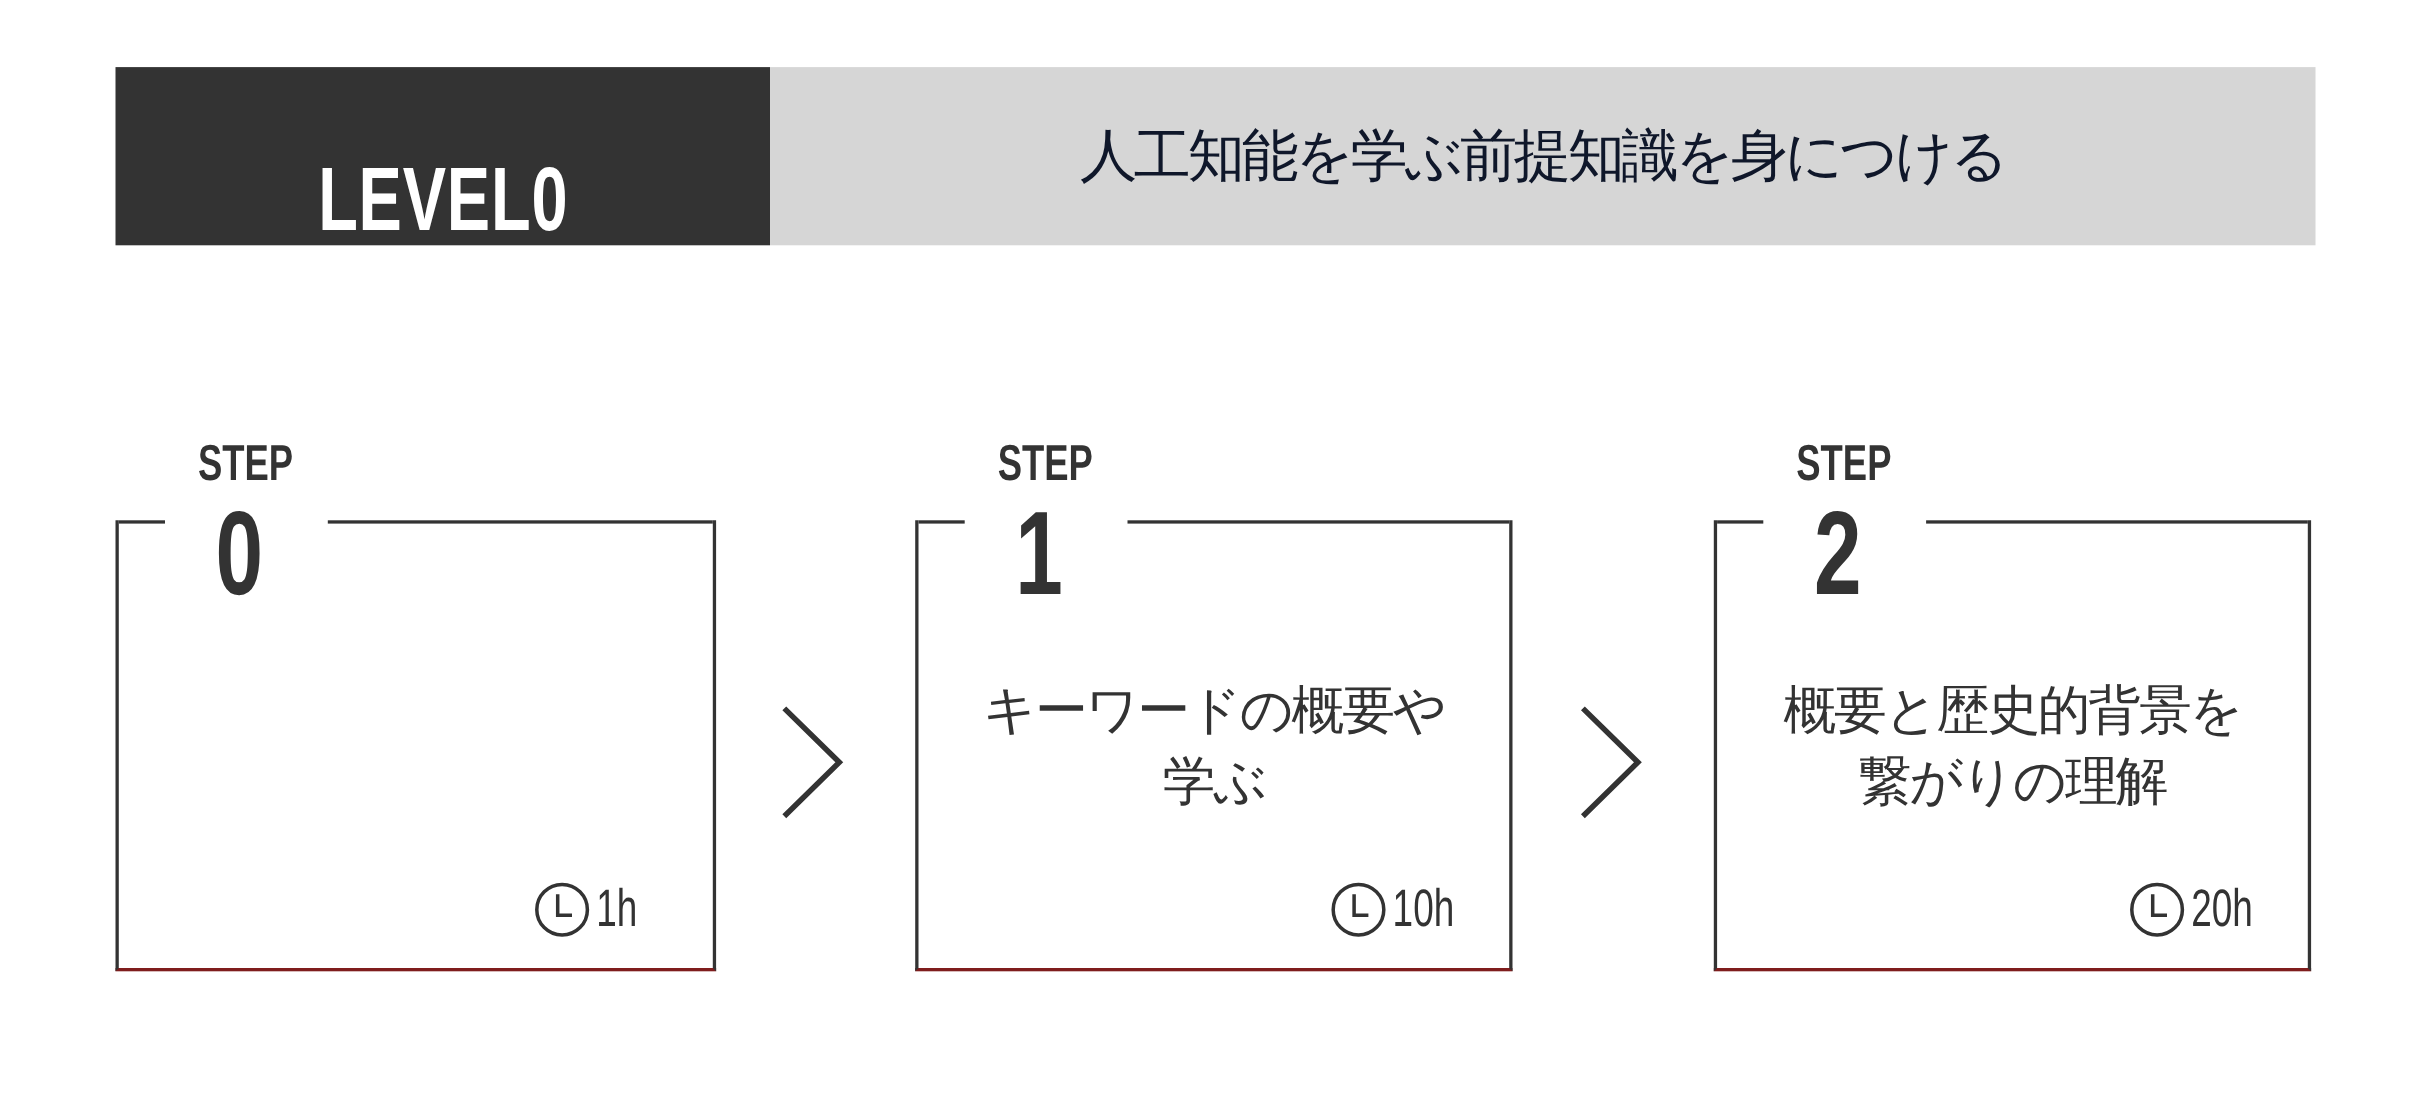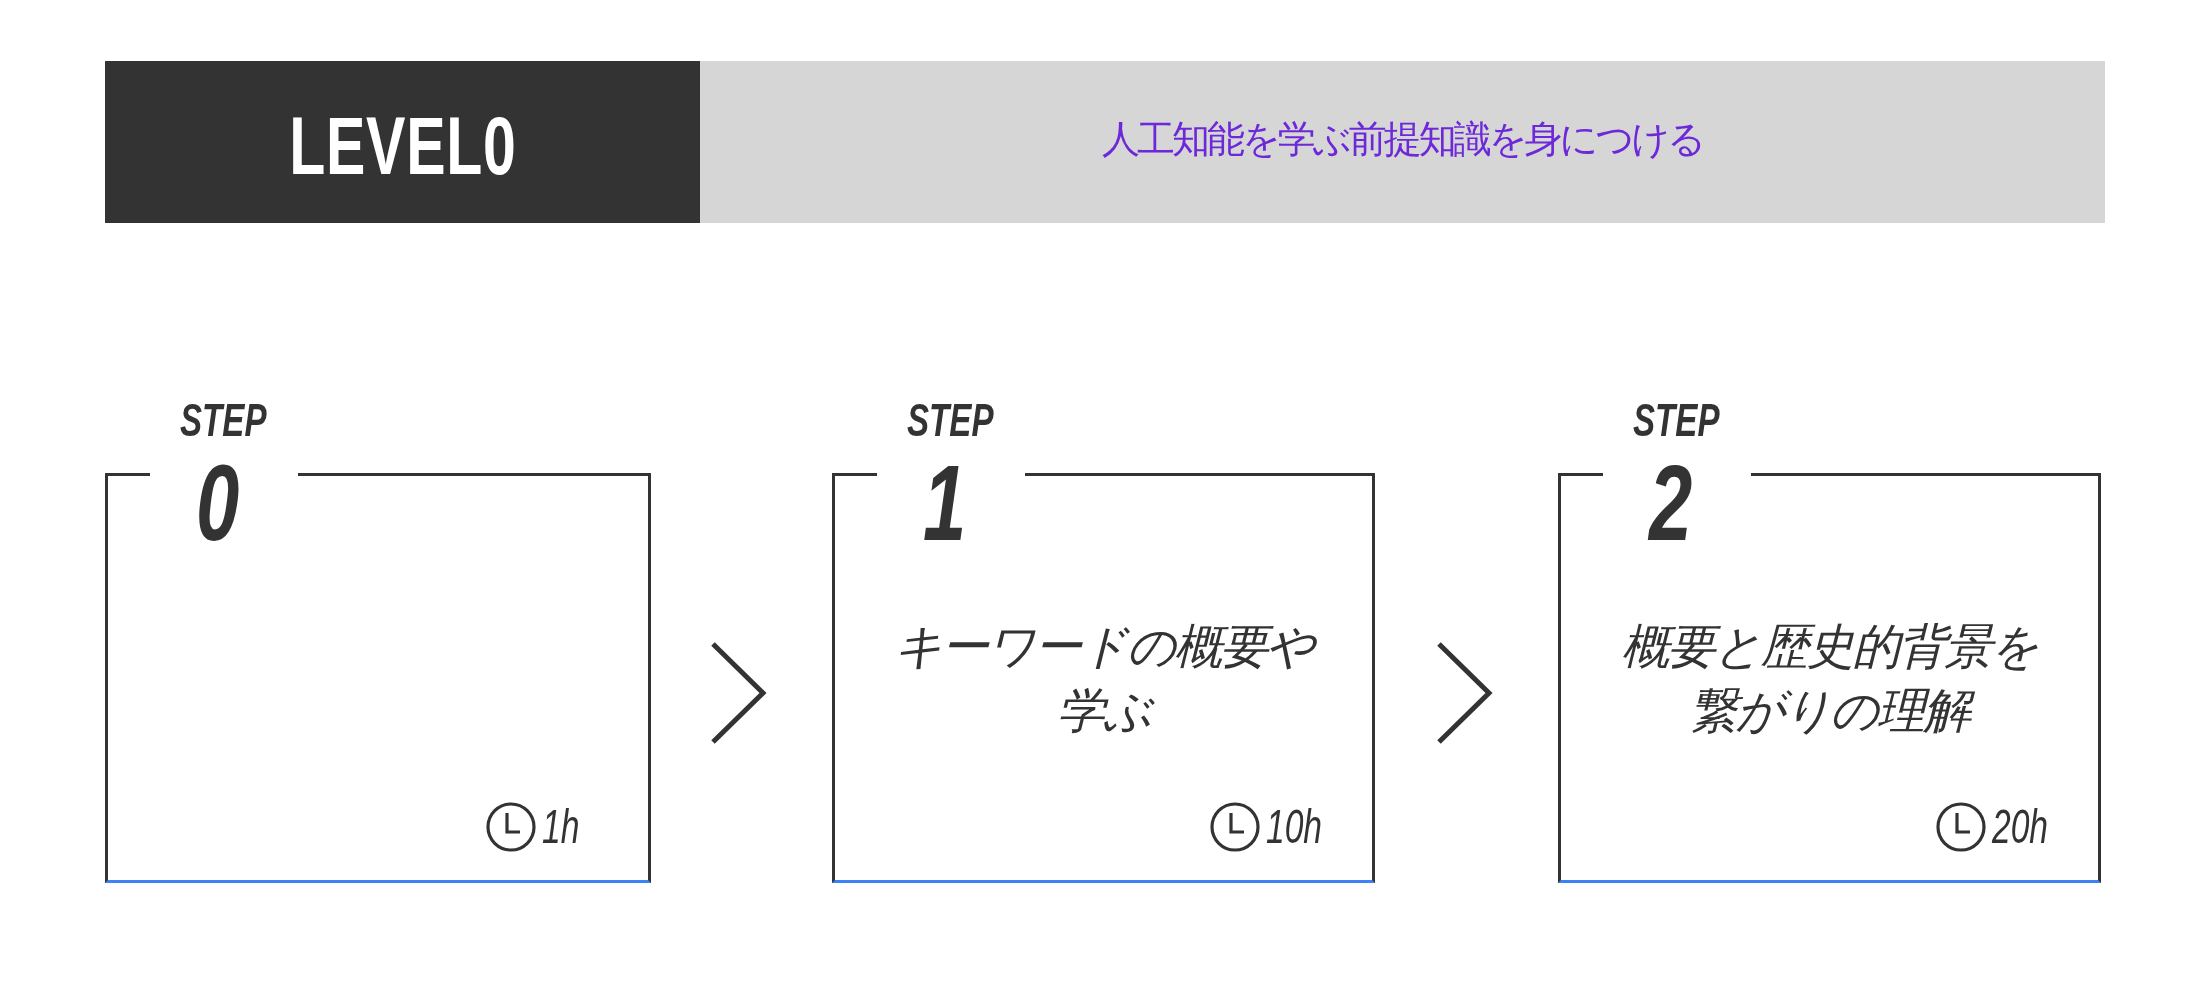"LEVEL0" .header-level { align-items: center -> flex-end }
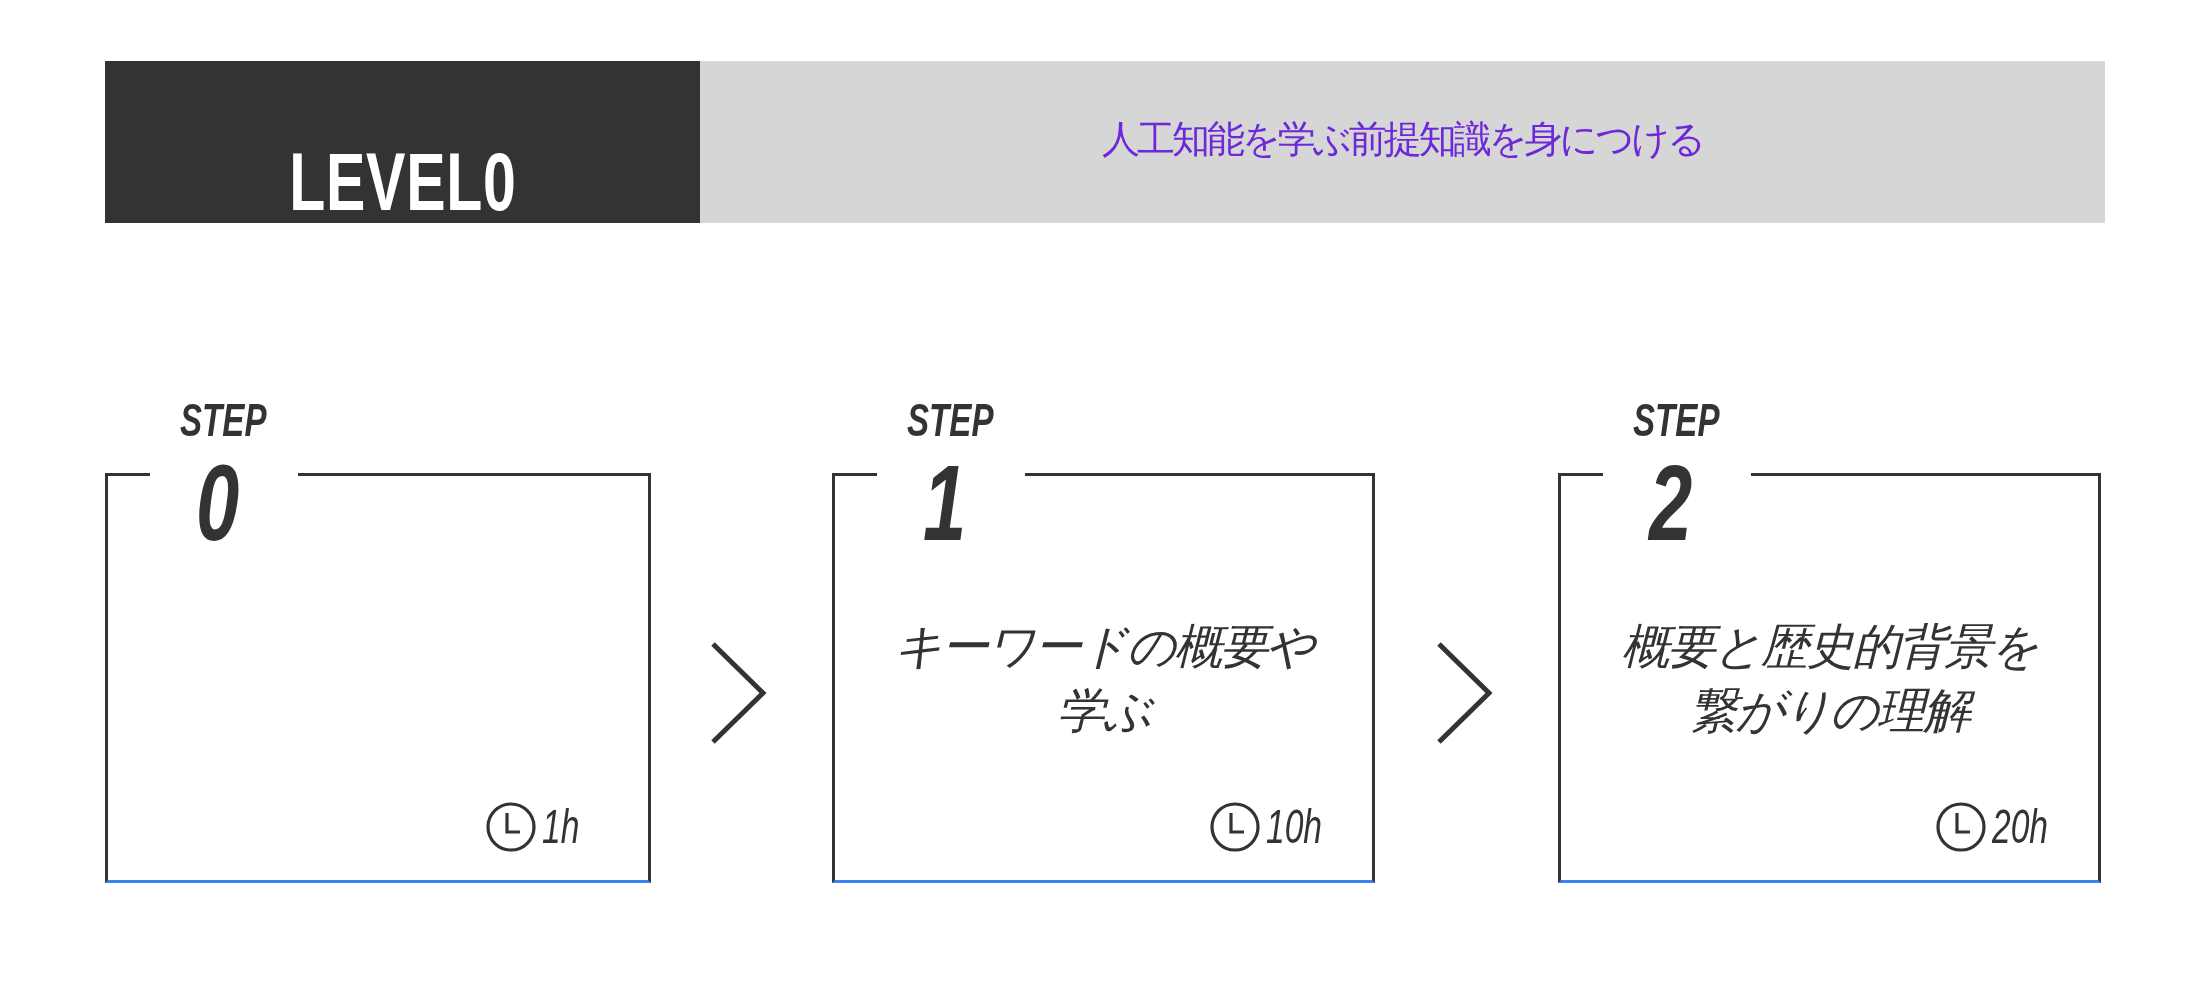"人工知能を学ぶ前提知識を身につける" .header-title span { color: #6d28d9 -> #0f172a; font-family: Liberation Mono, monospace -> Liberation Sans, sans-serif; font-size: 38px -> 52px }
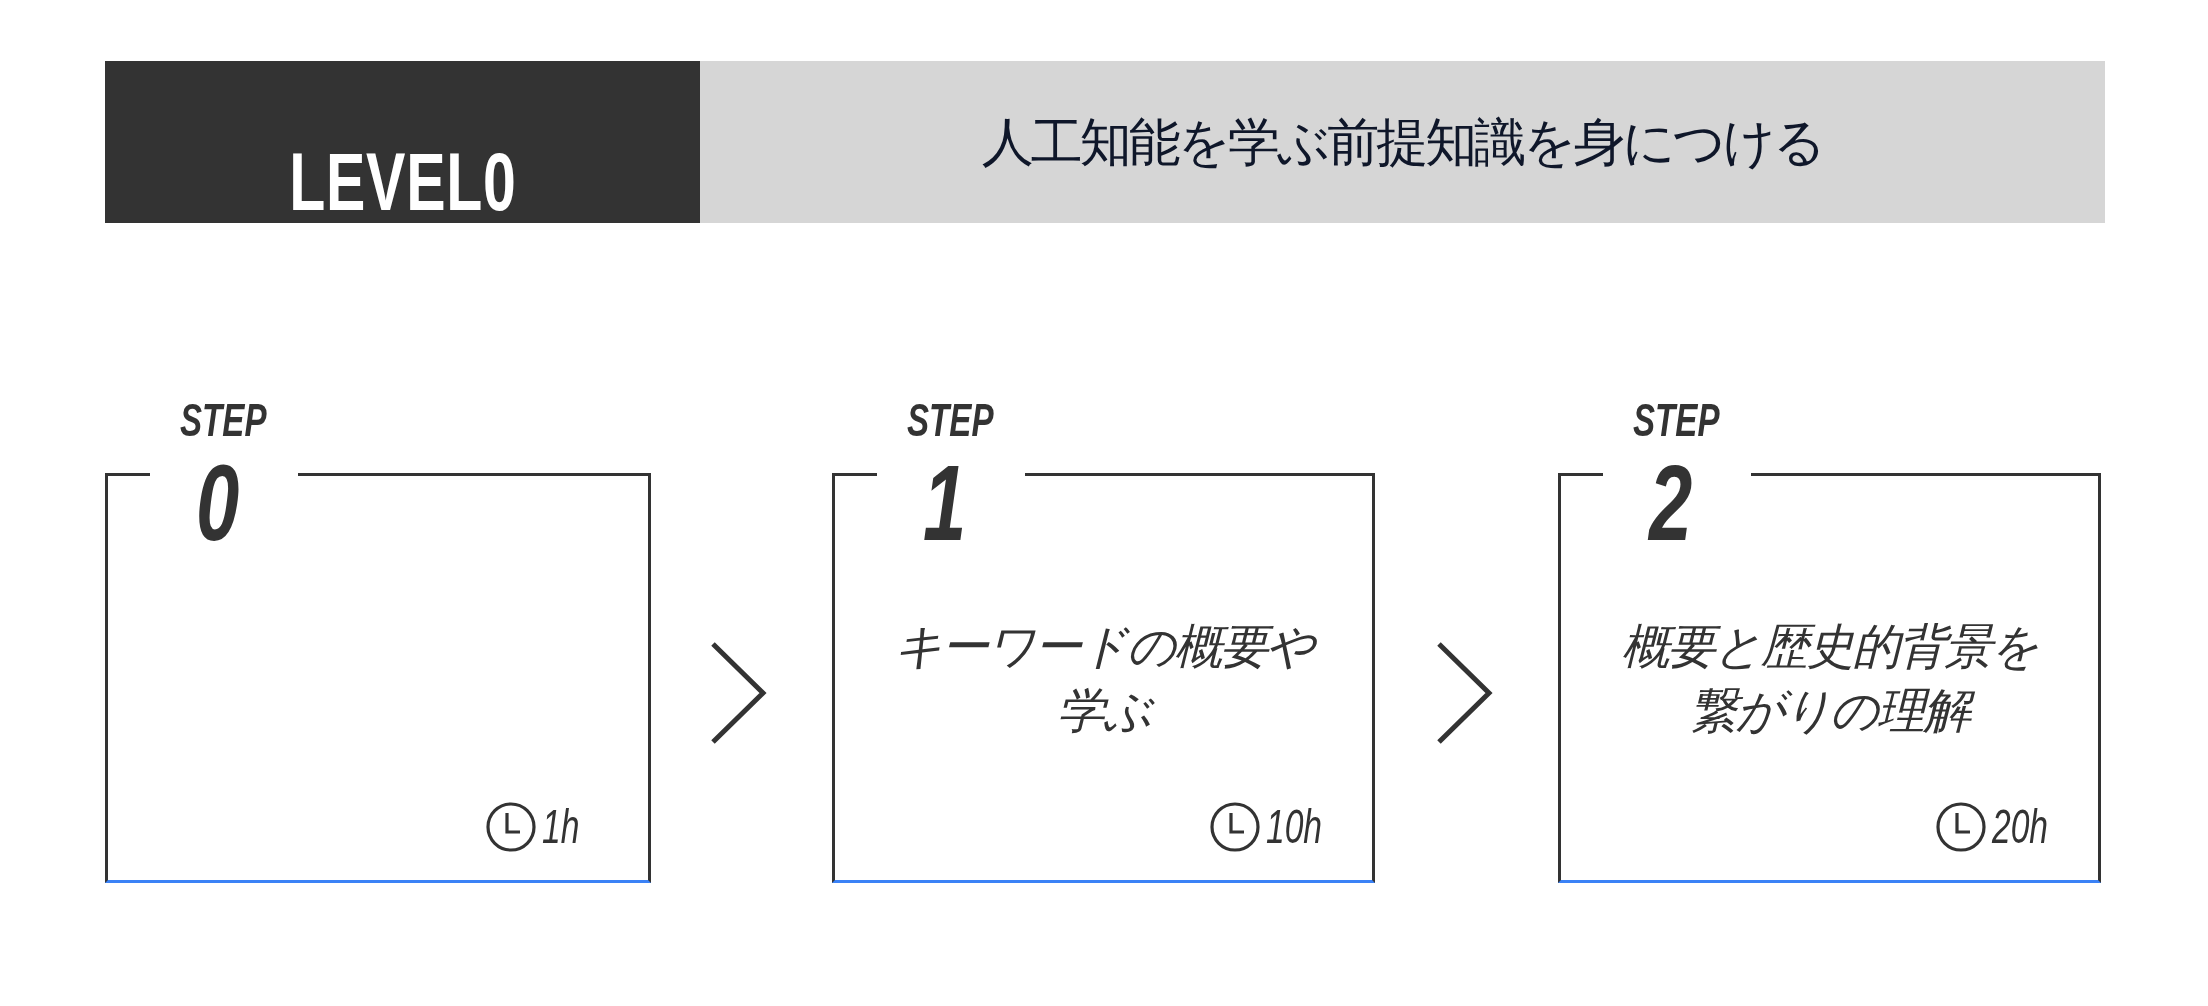"STEP" .step-box { border-bottom: 3px solid #3b82f6 -> 3px solid #7f1d1d; font-style: italic -> none }
